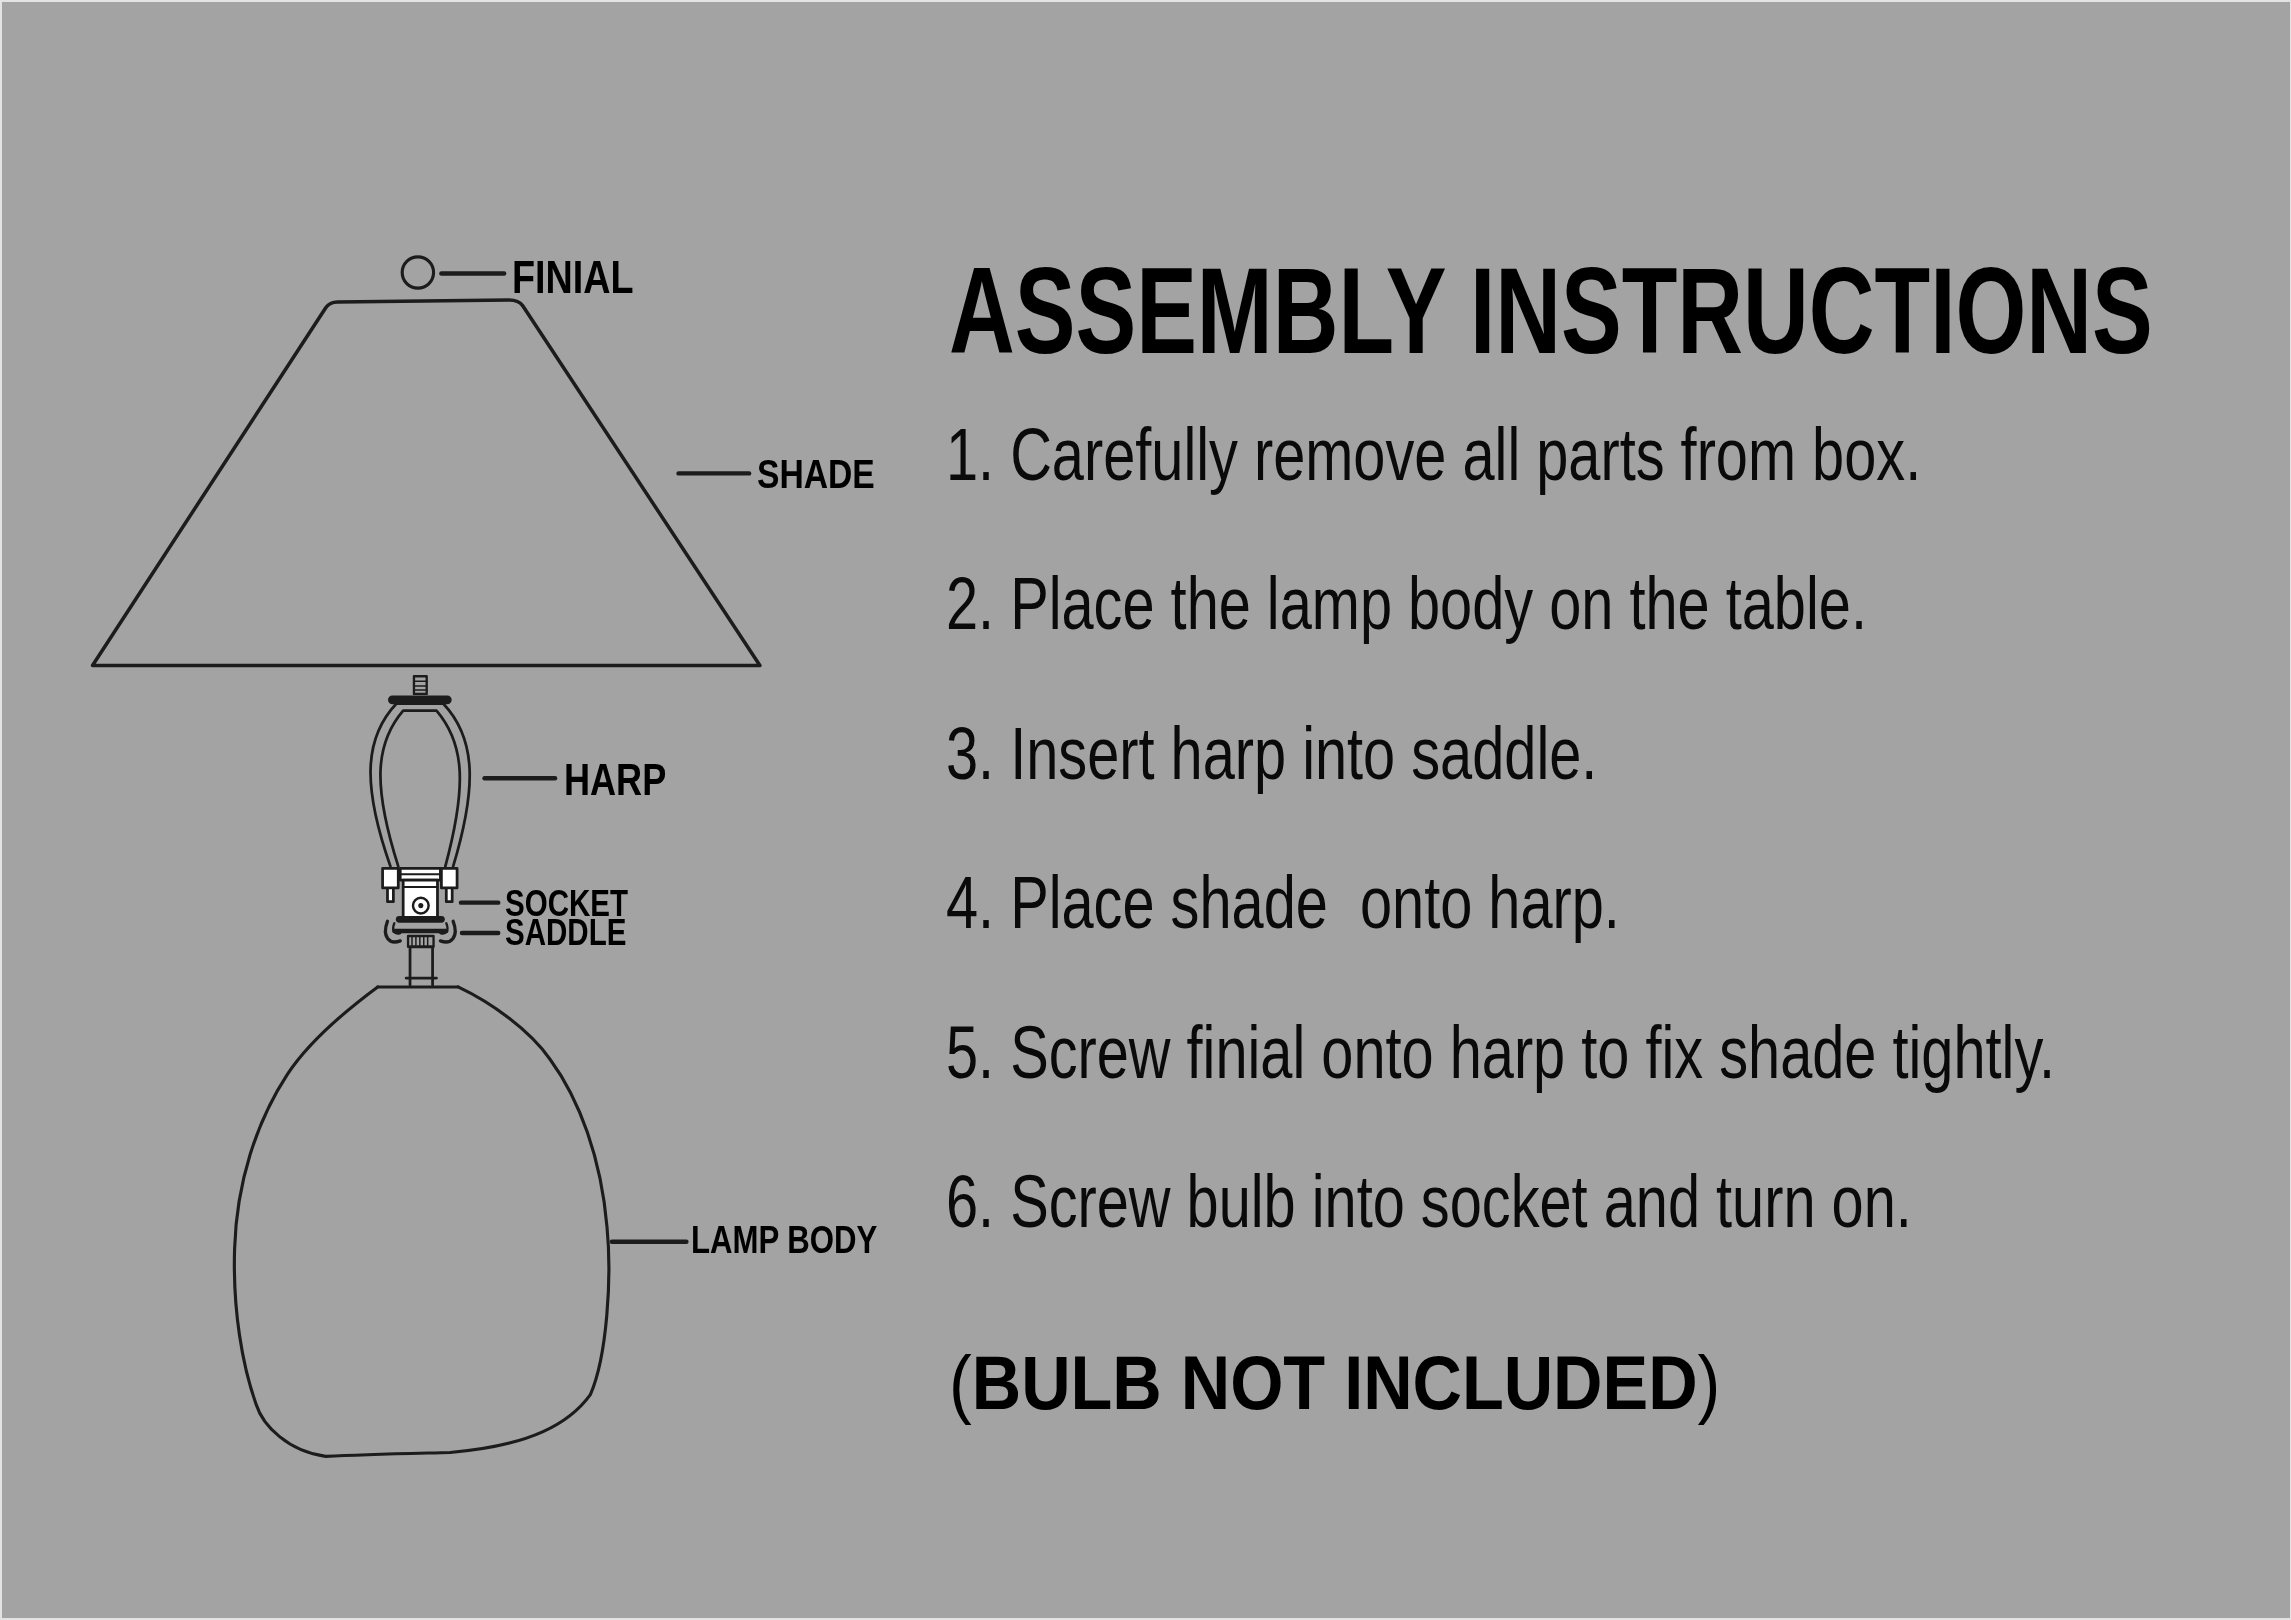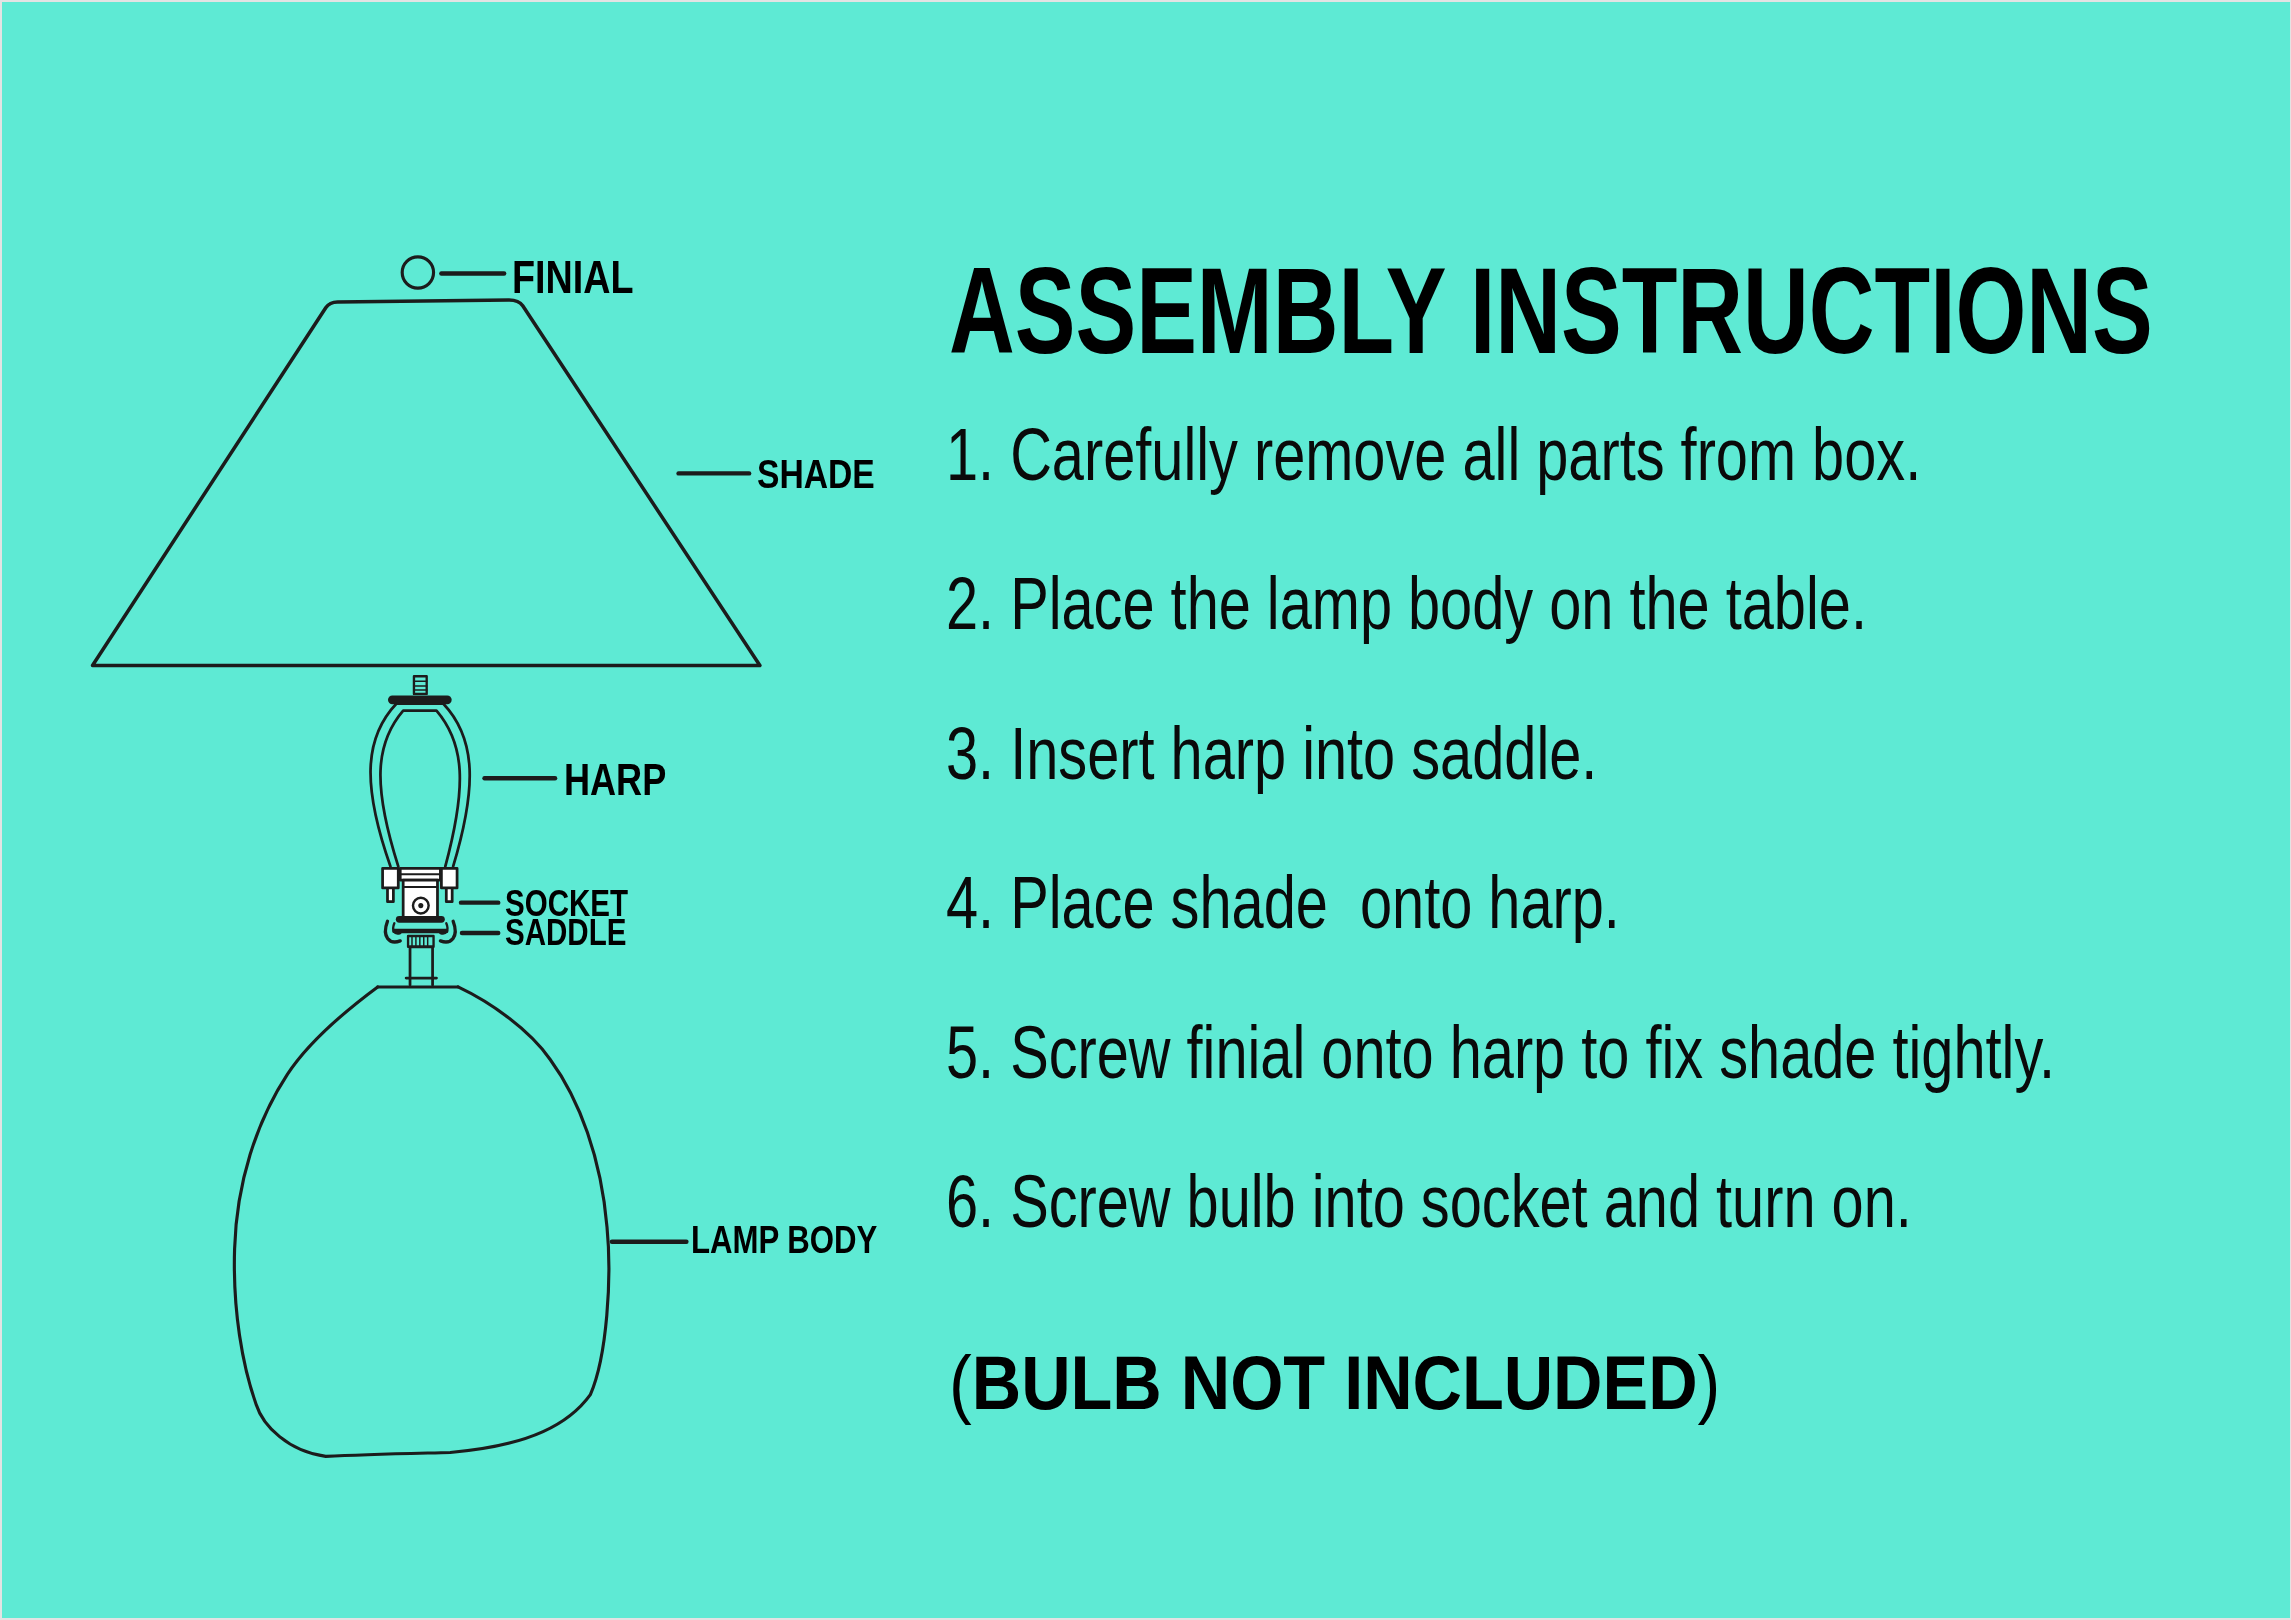"FINIAL" .page { background: #5eead4 -> #a3a3a3 }
